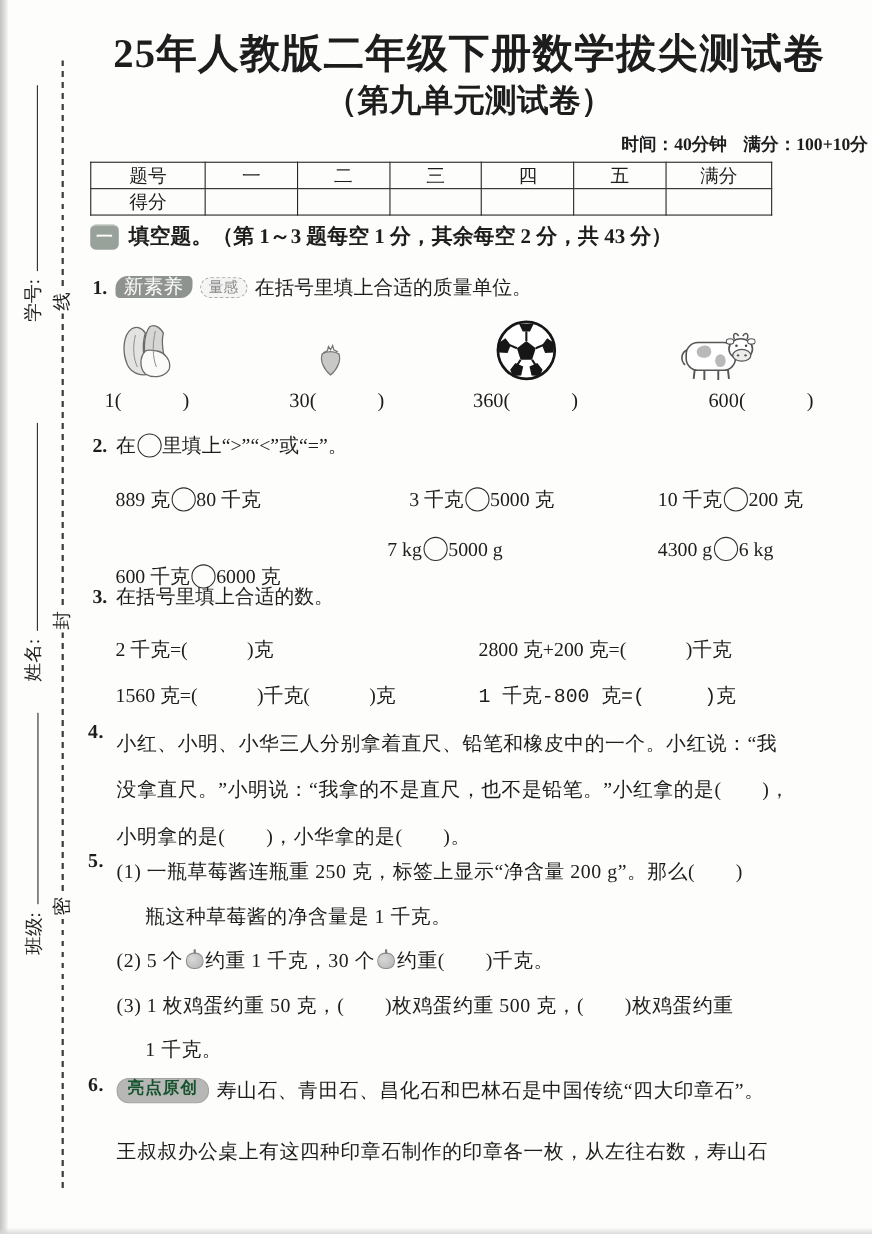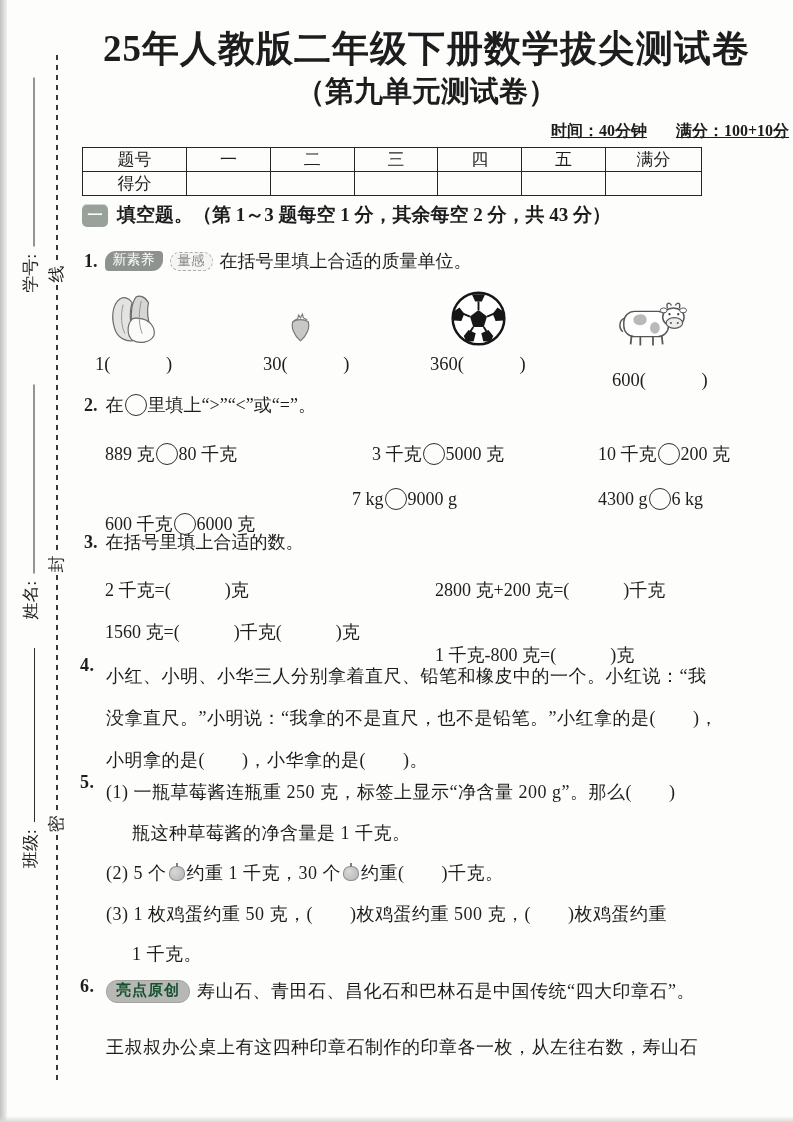"时间：40分钟" .meta span { margin-left: 25px -> 11px; text-decoration: underline -> none }
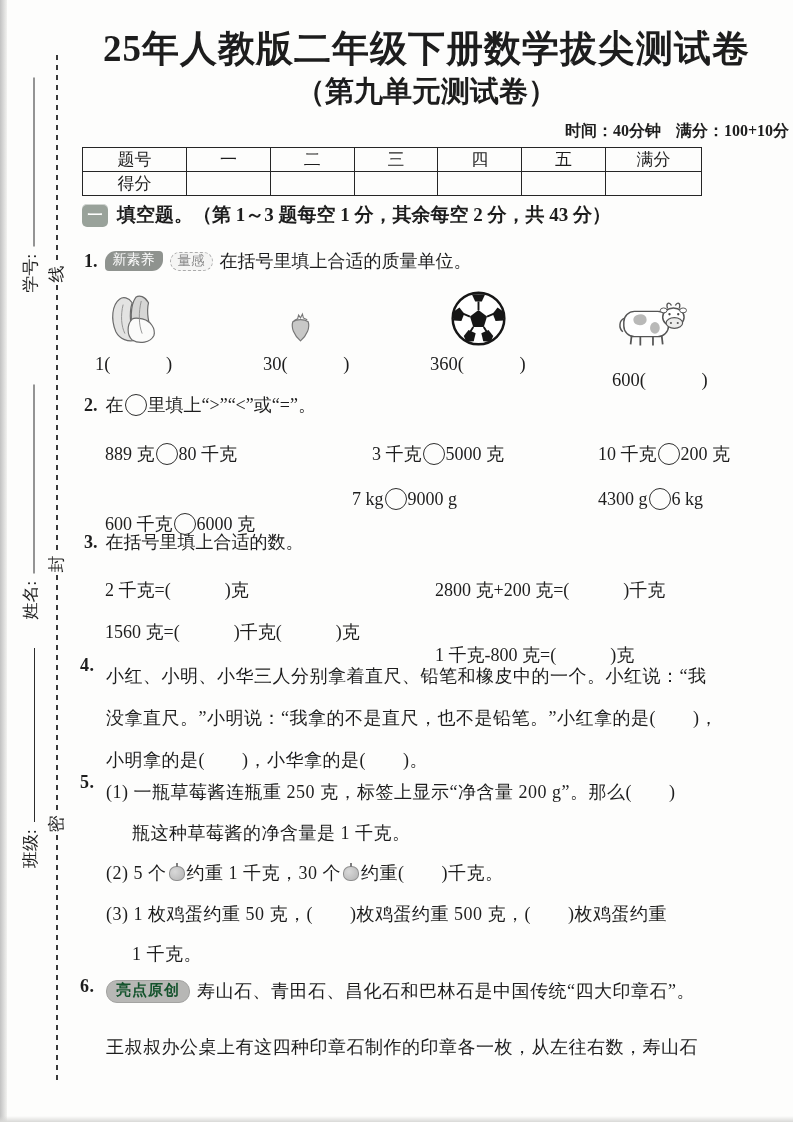"新素养" .tag-dark { font-size: 14px -> 18px }
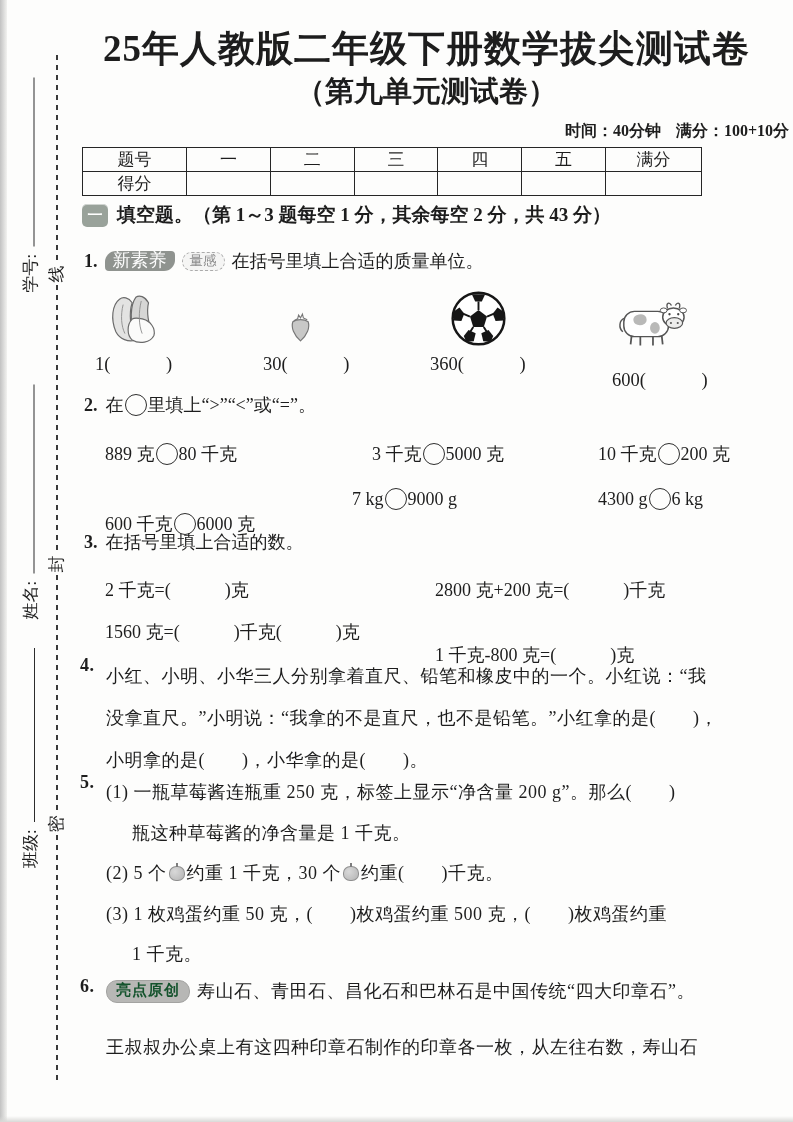"600( )" span { left: 612px -> 644px; margin-top: 16px -> none }
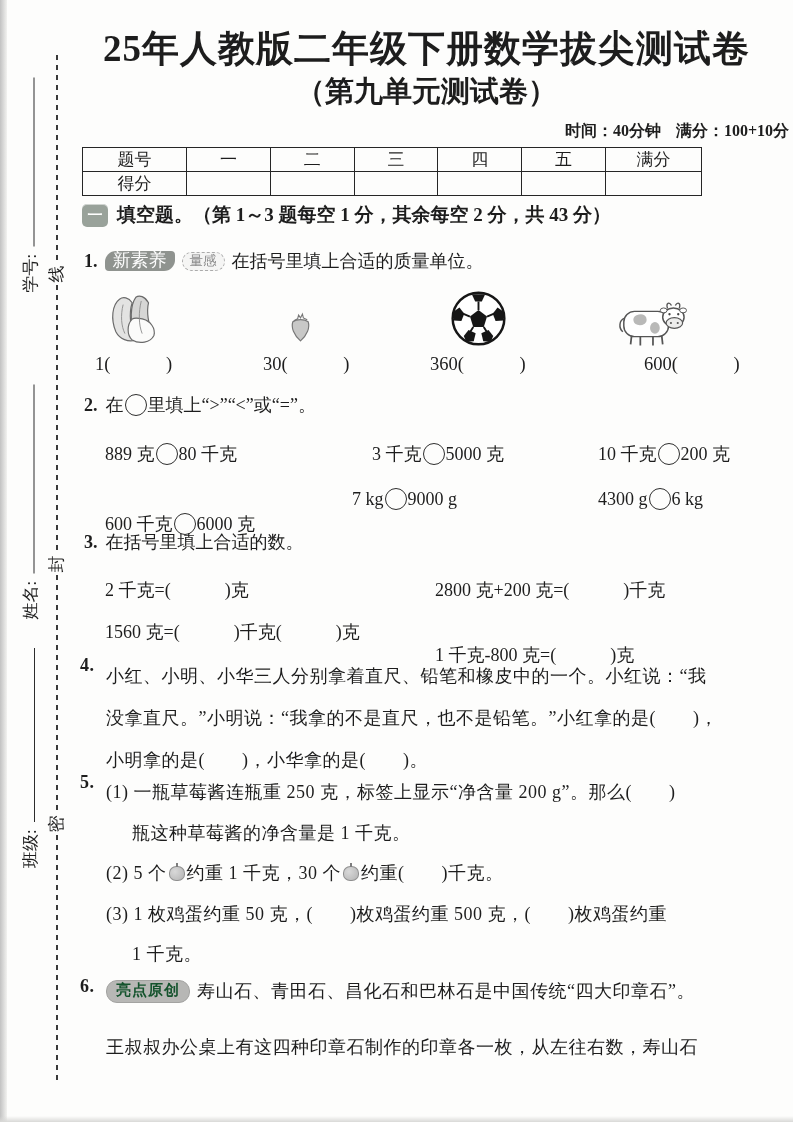"9000 g" span { text: 9000 -> 5000 }
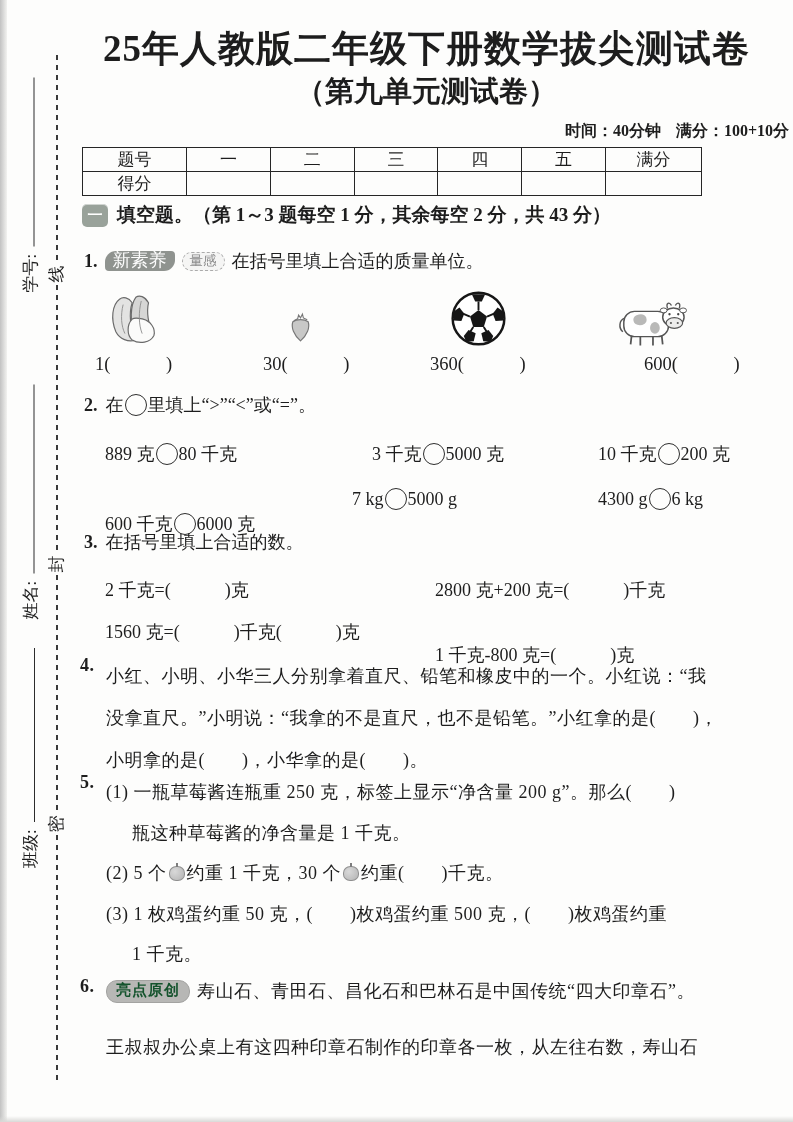"1 千克-800 克=( )克" div.cell { font-family: none -> Liberation Mono, monospace; top: 643px -> 620px }
